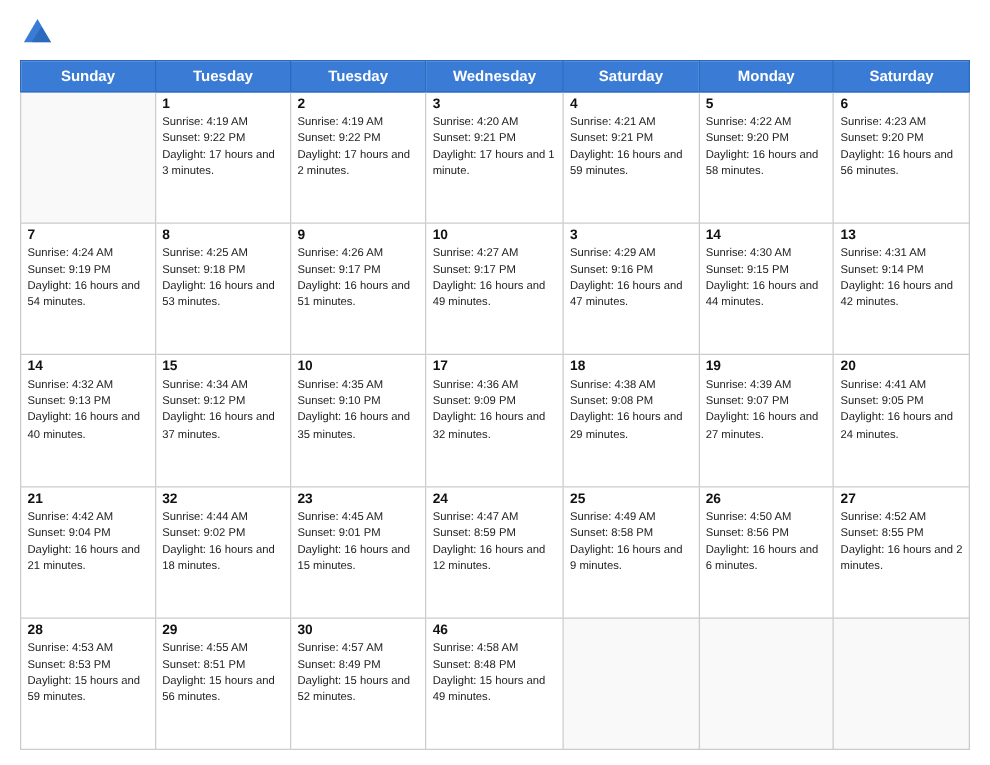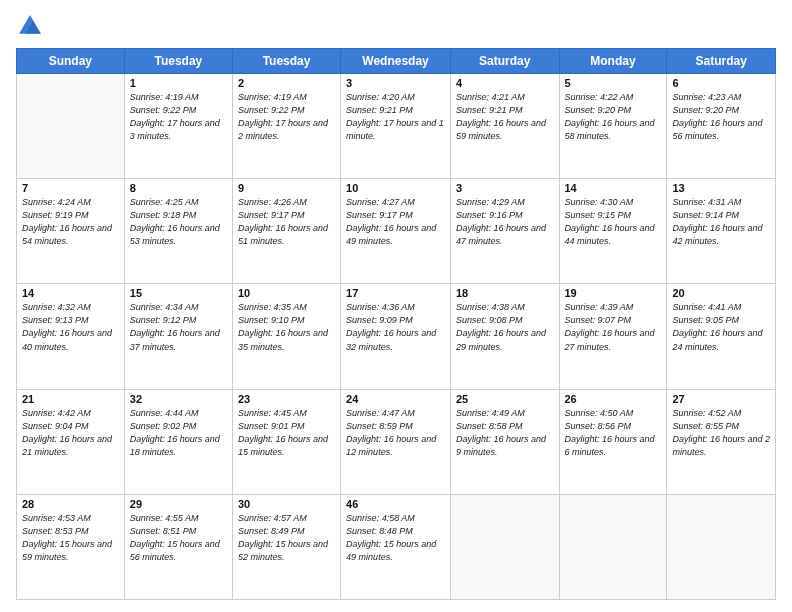"Sunrise: 4:19 AM" .day-info { font-style: italic -> none }
